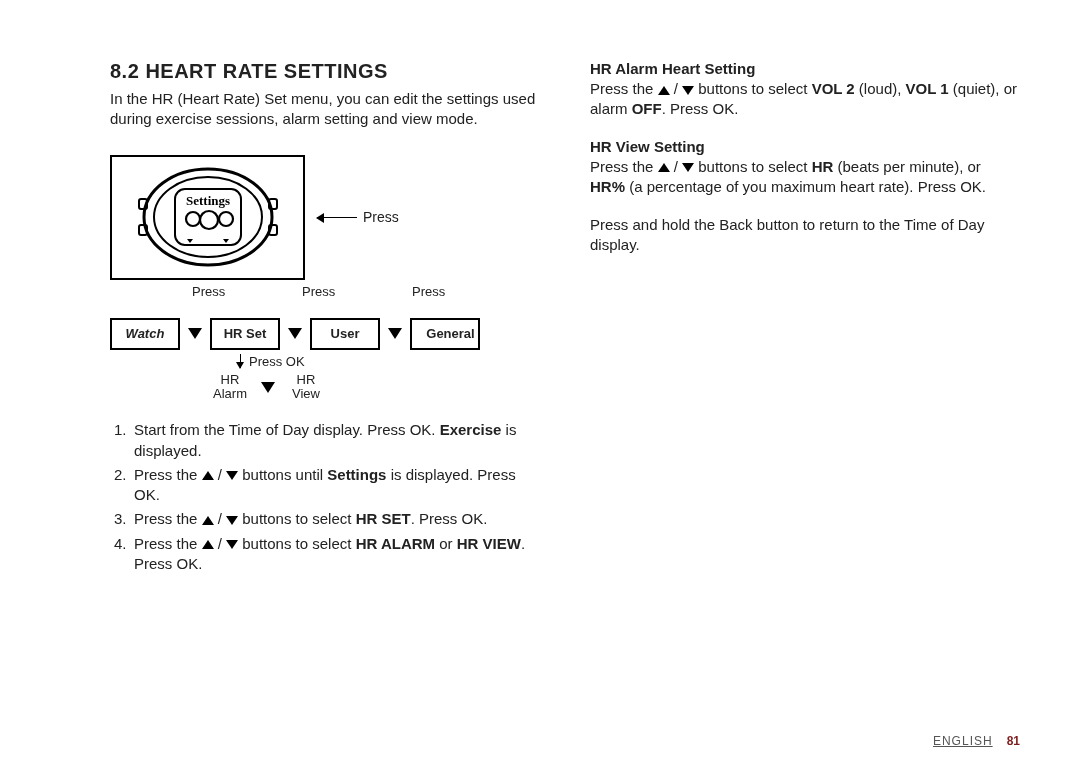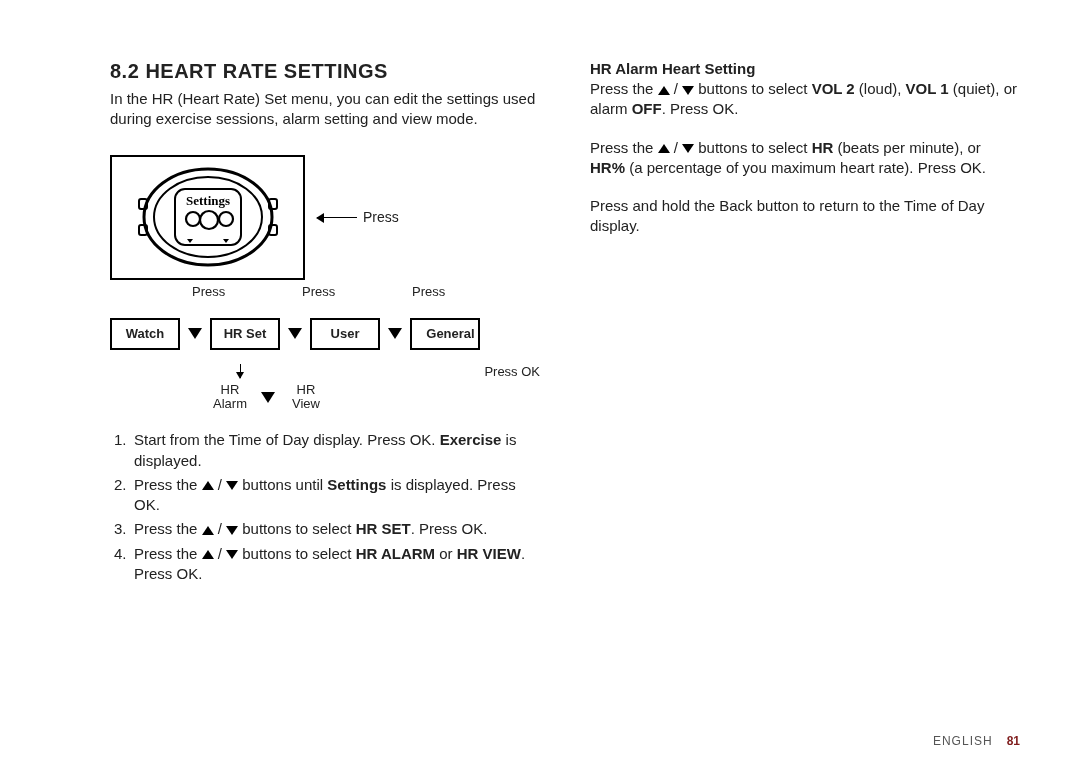"HR View Setting" div.sub-heading { html: none -> <div>HR View Setting</div> }
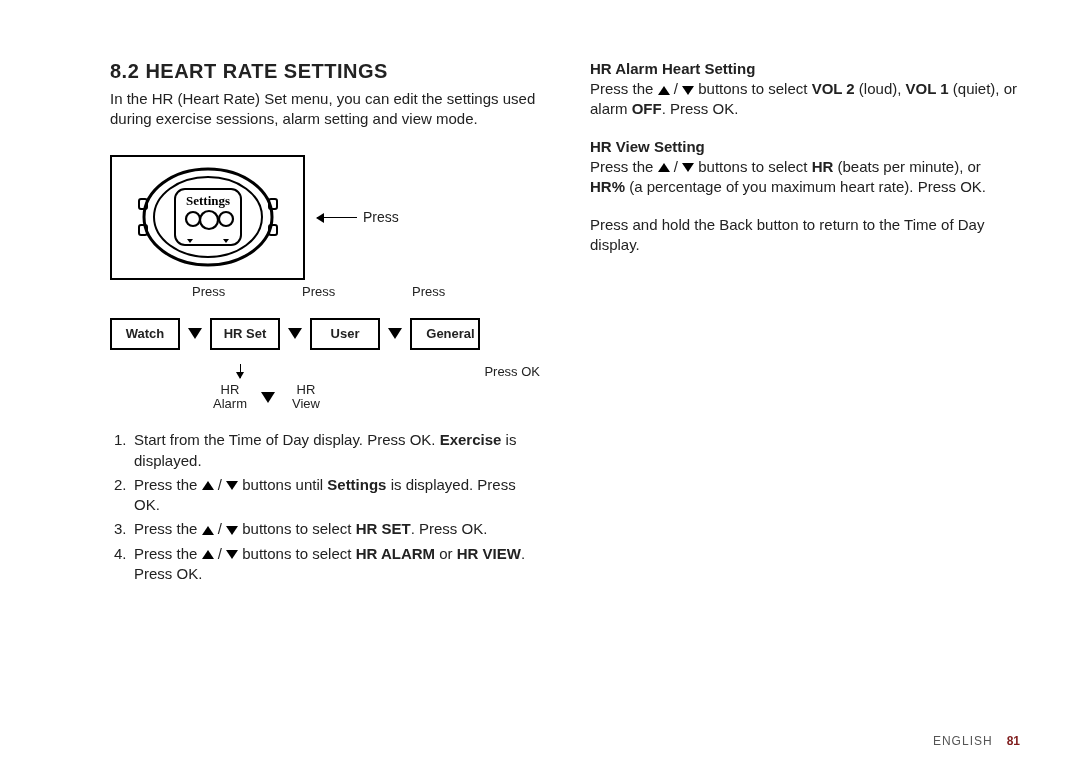"Watch" div.nav-box { font-style: none -> italic }
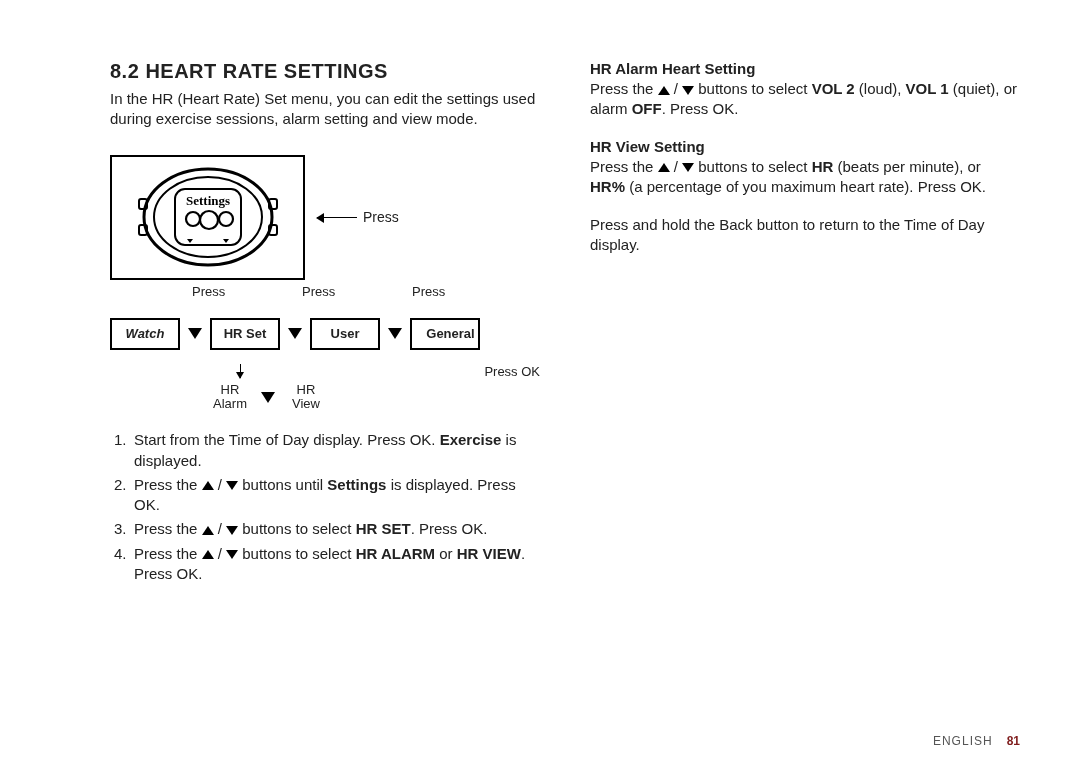"Press OK" .press-ok-row { justify-content: space-between -> none; margin-top: 14px -> 4px }
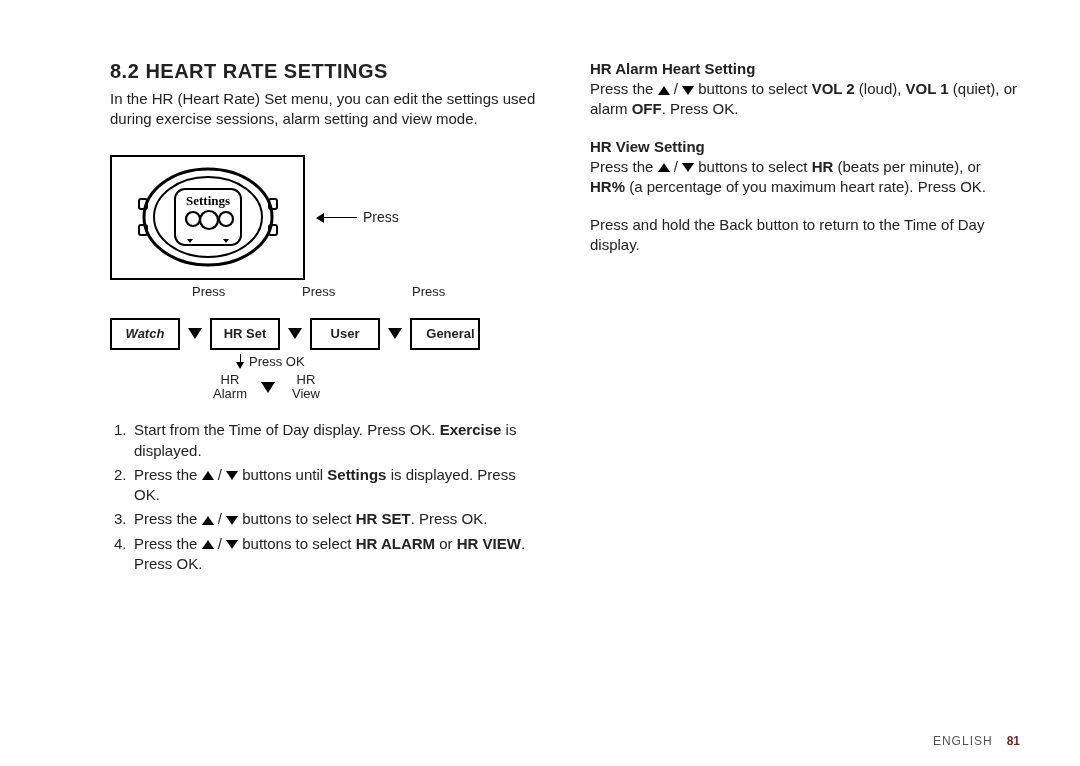"ENGLISH" .footer .lang { text-decoration: none -> underline }
